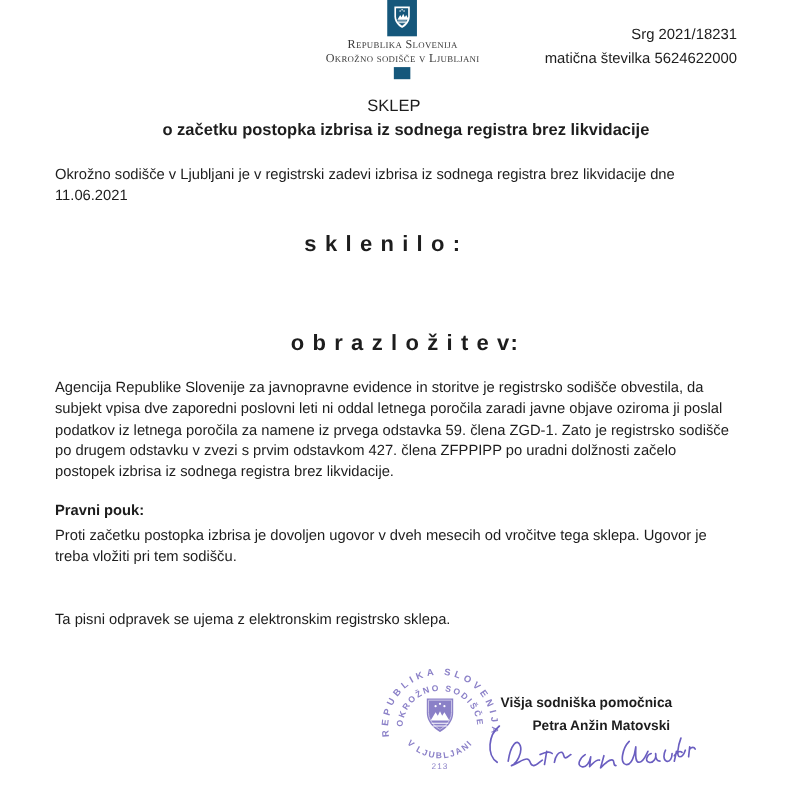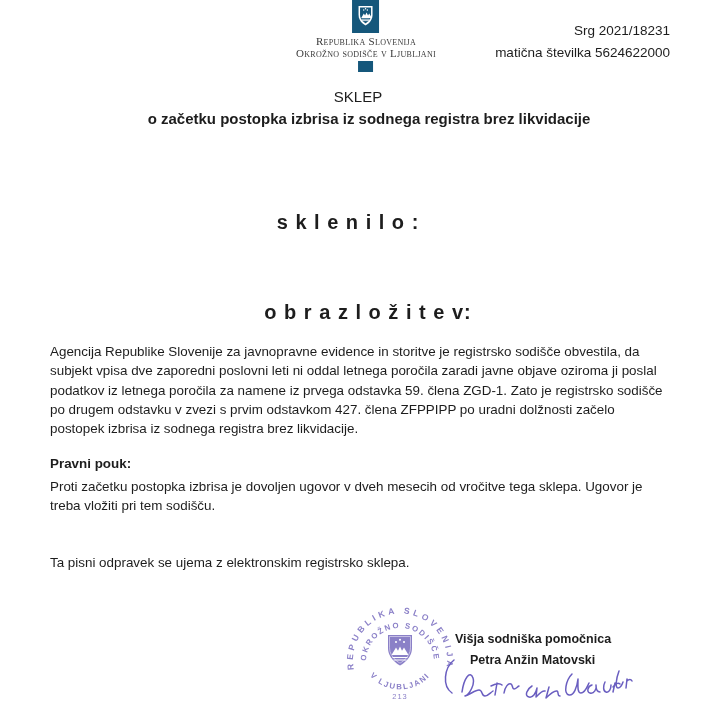"Okrožno sodišče v Ljubljani je" div.para { html: none -> <div>Okrožno sodišče v Ljubljani je v registrski zadevi izbrisa iz sodnega registra brez likvidacije dne 11.06.2021</div> }
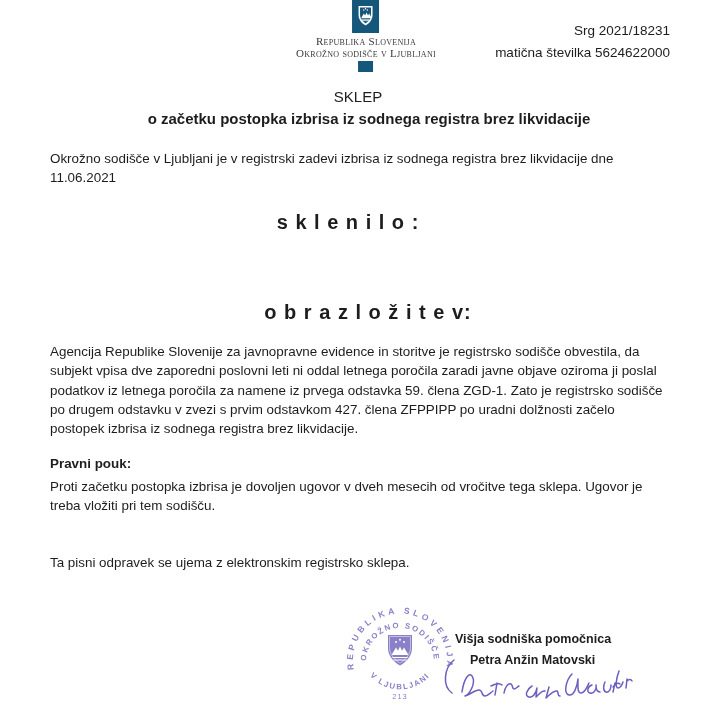"Petra Anžin Matovski" .sig-name { left: 470px -> 484px }
